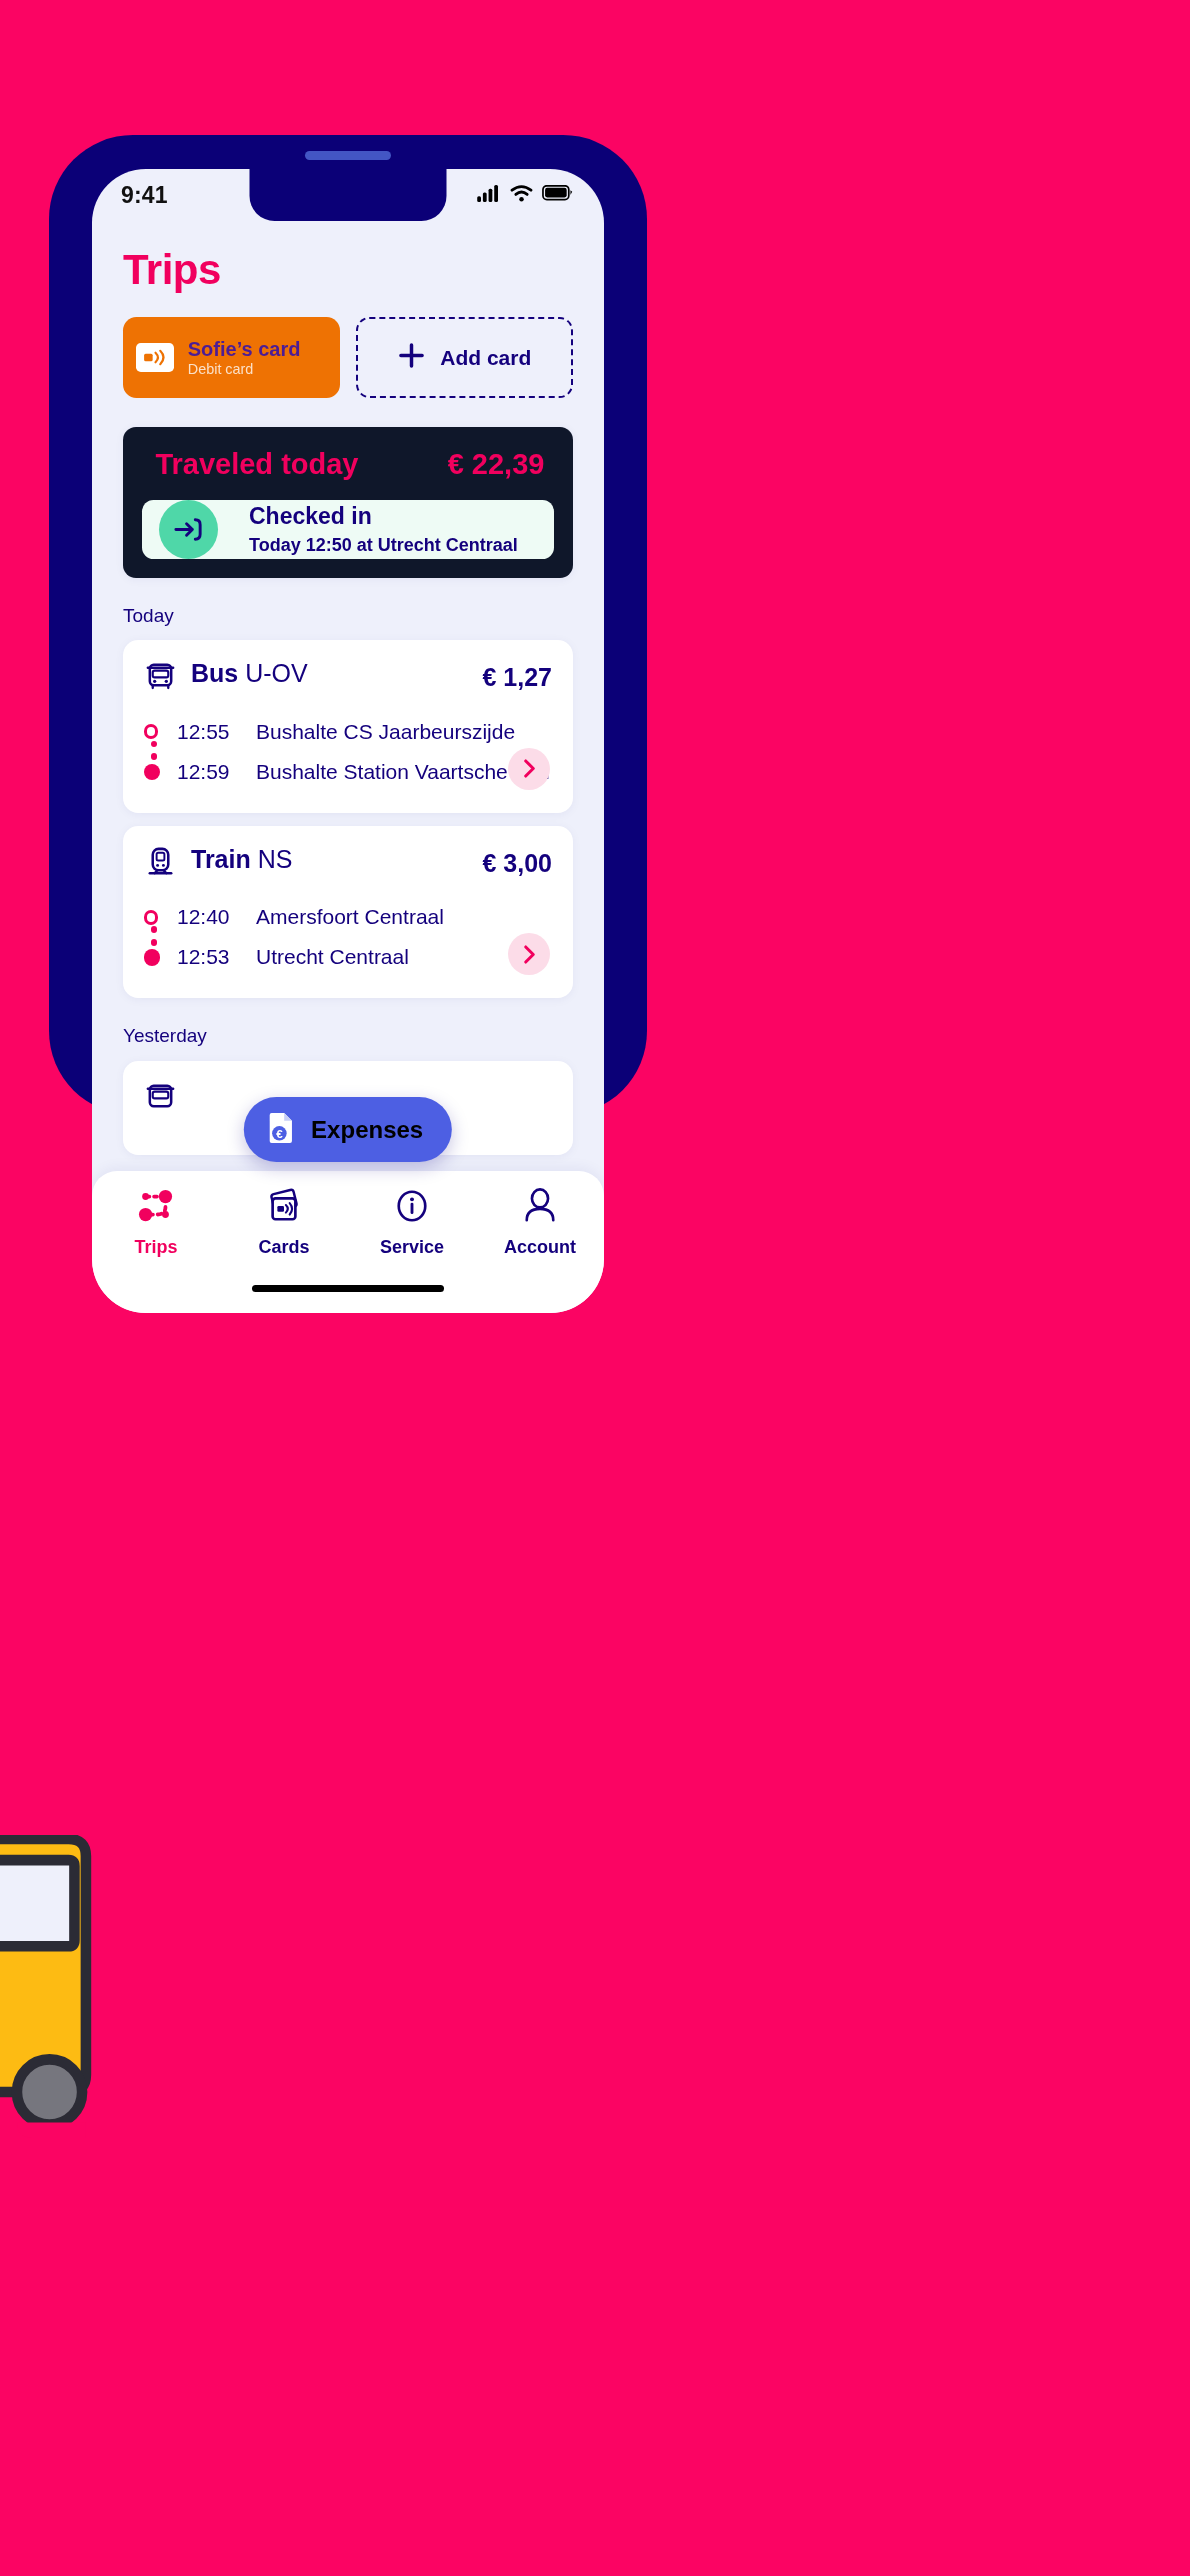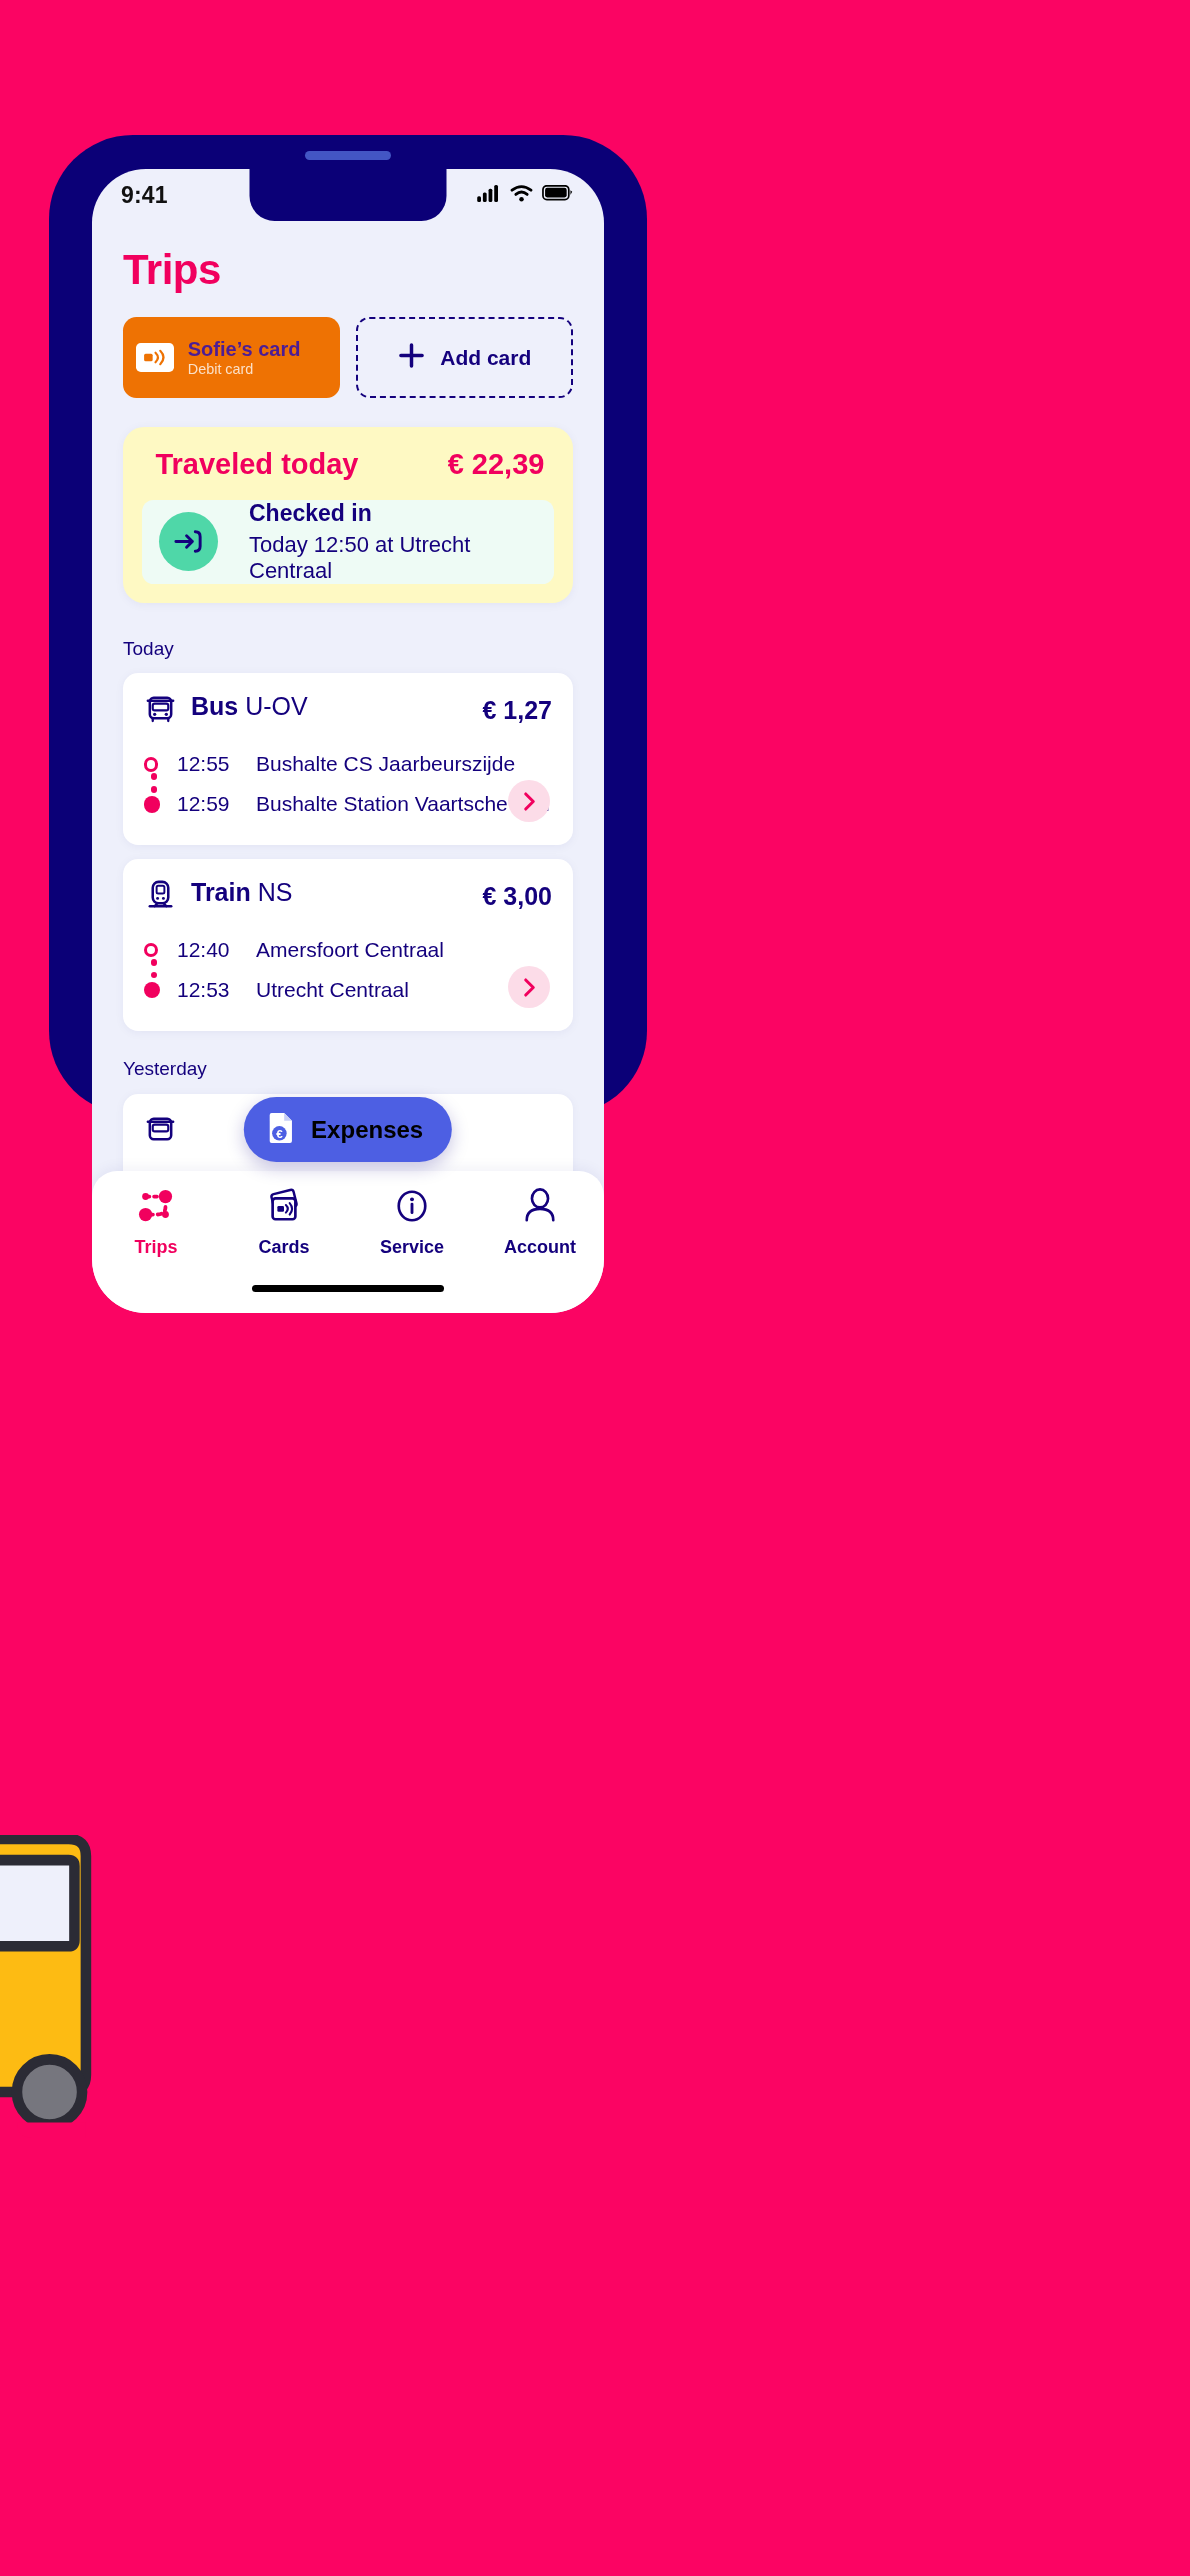"Traveled today" .traveled-card { background: #fef9c3 -> #0f172a; border-radius: 21px -> 13px; margin: 29px 31px 8px 31px -> 29px 31px 0 31px }
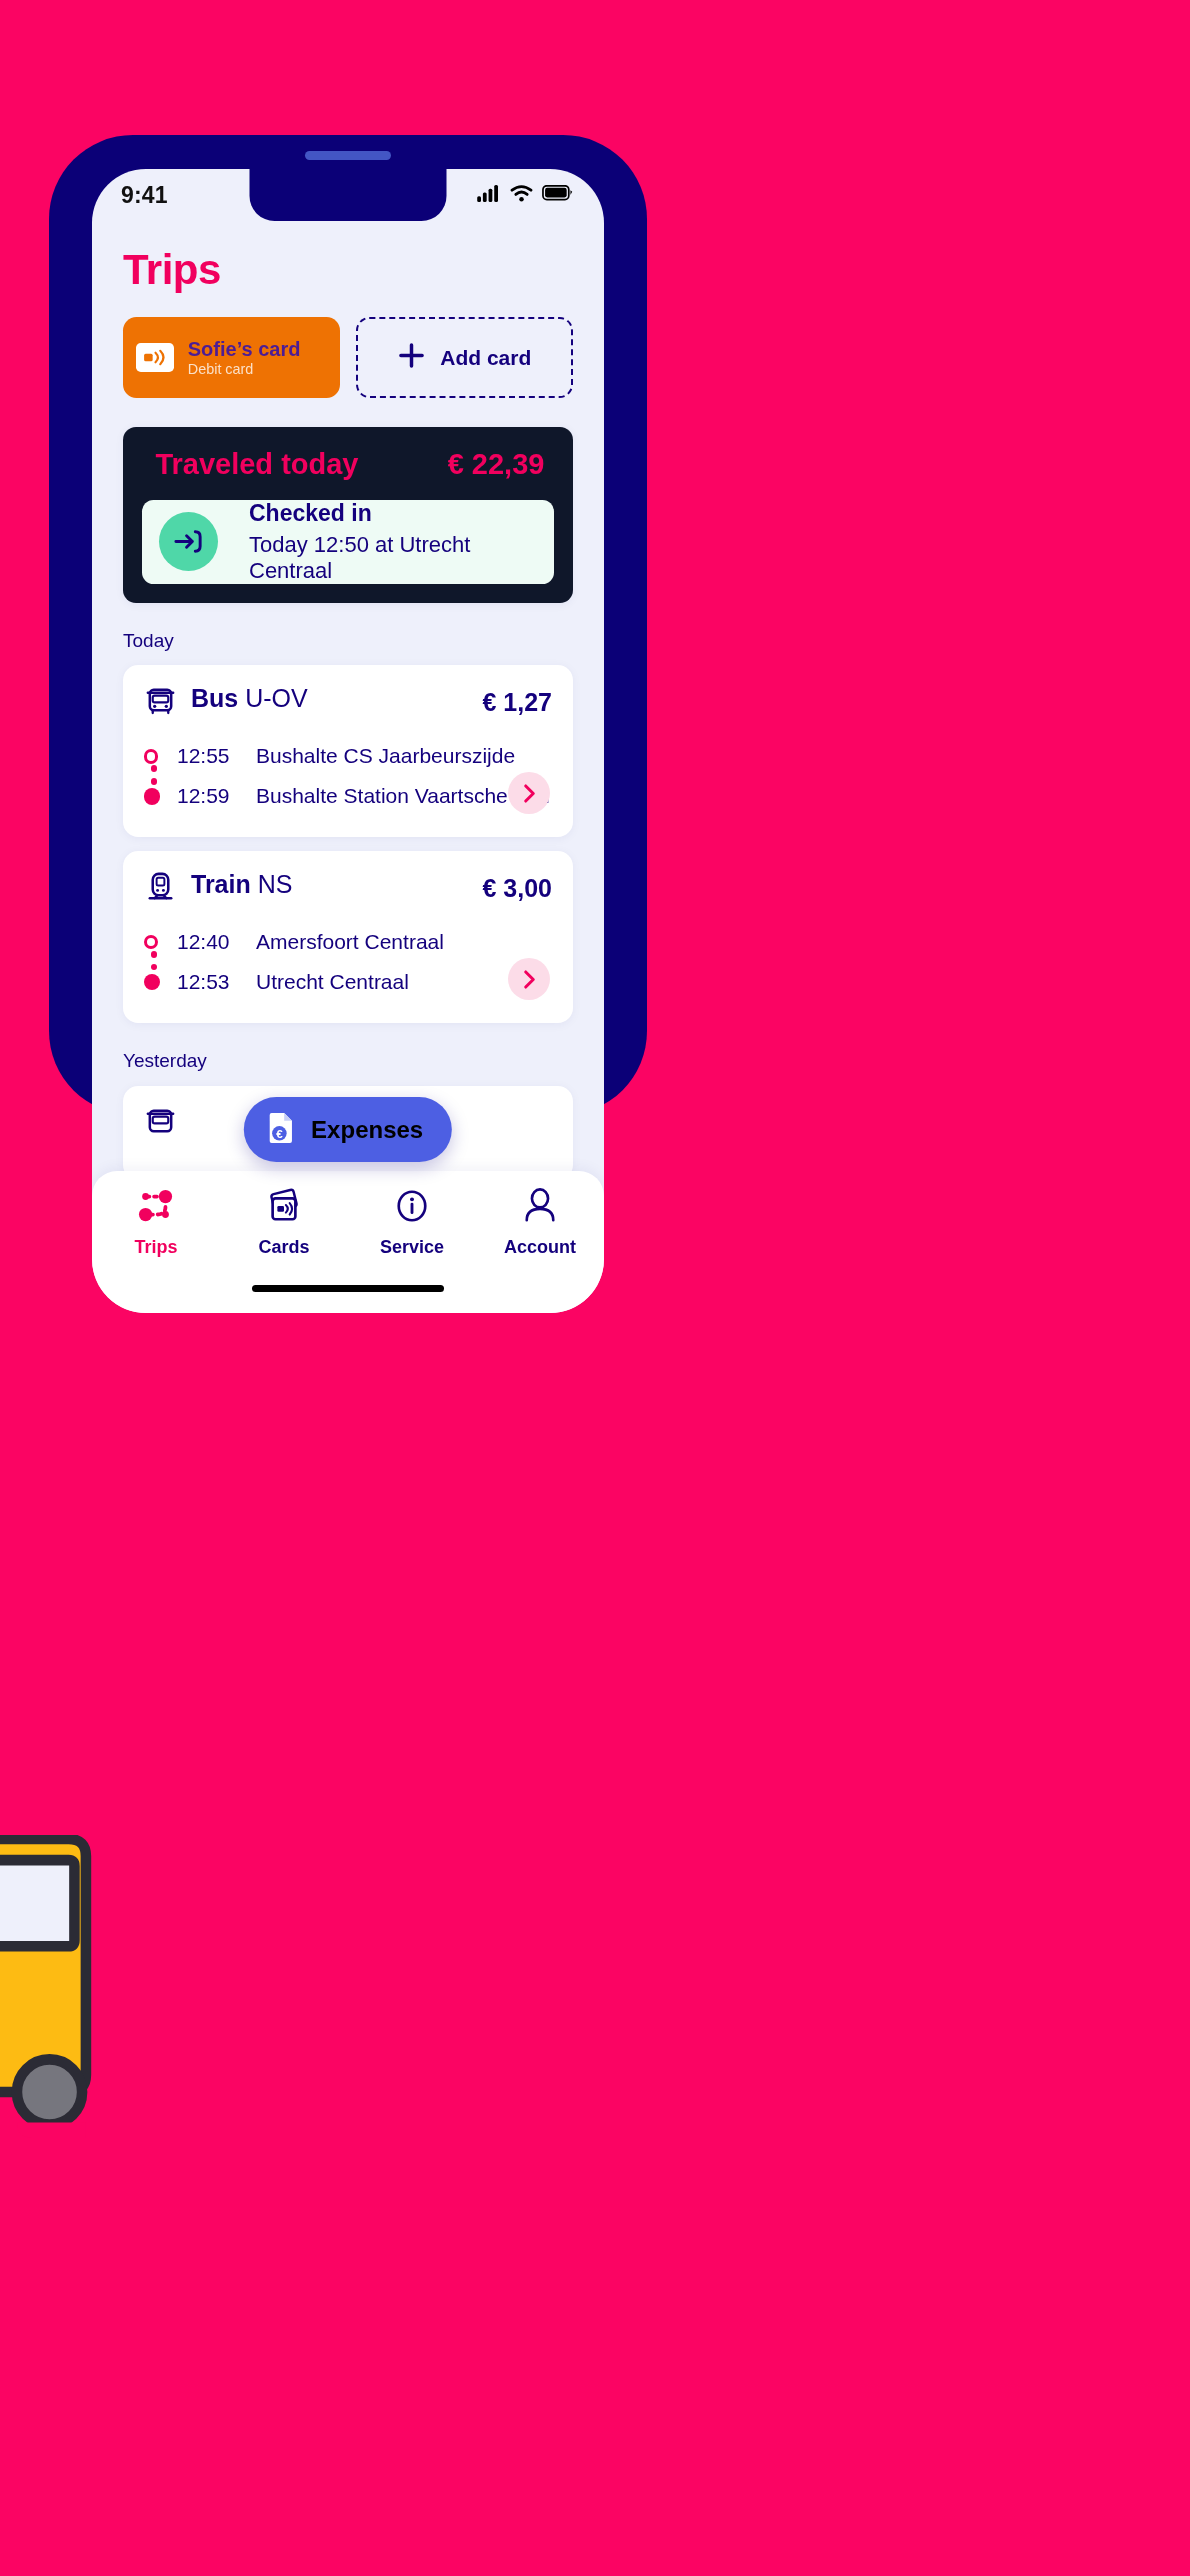"Today 12:50 at Utrecht Centraal" .check-sub { font-size: 22px -> 18px; font-weight: 400 -> 700 }
